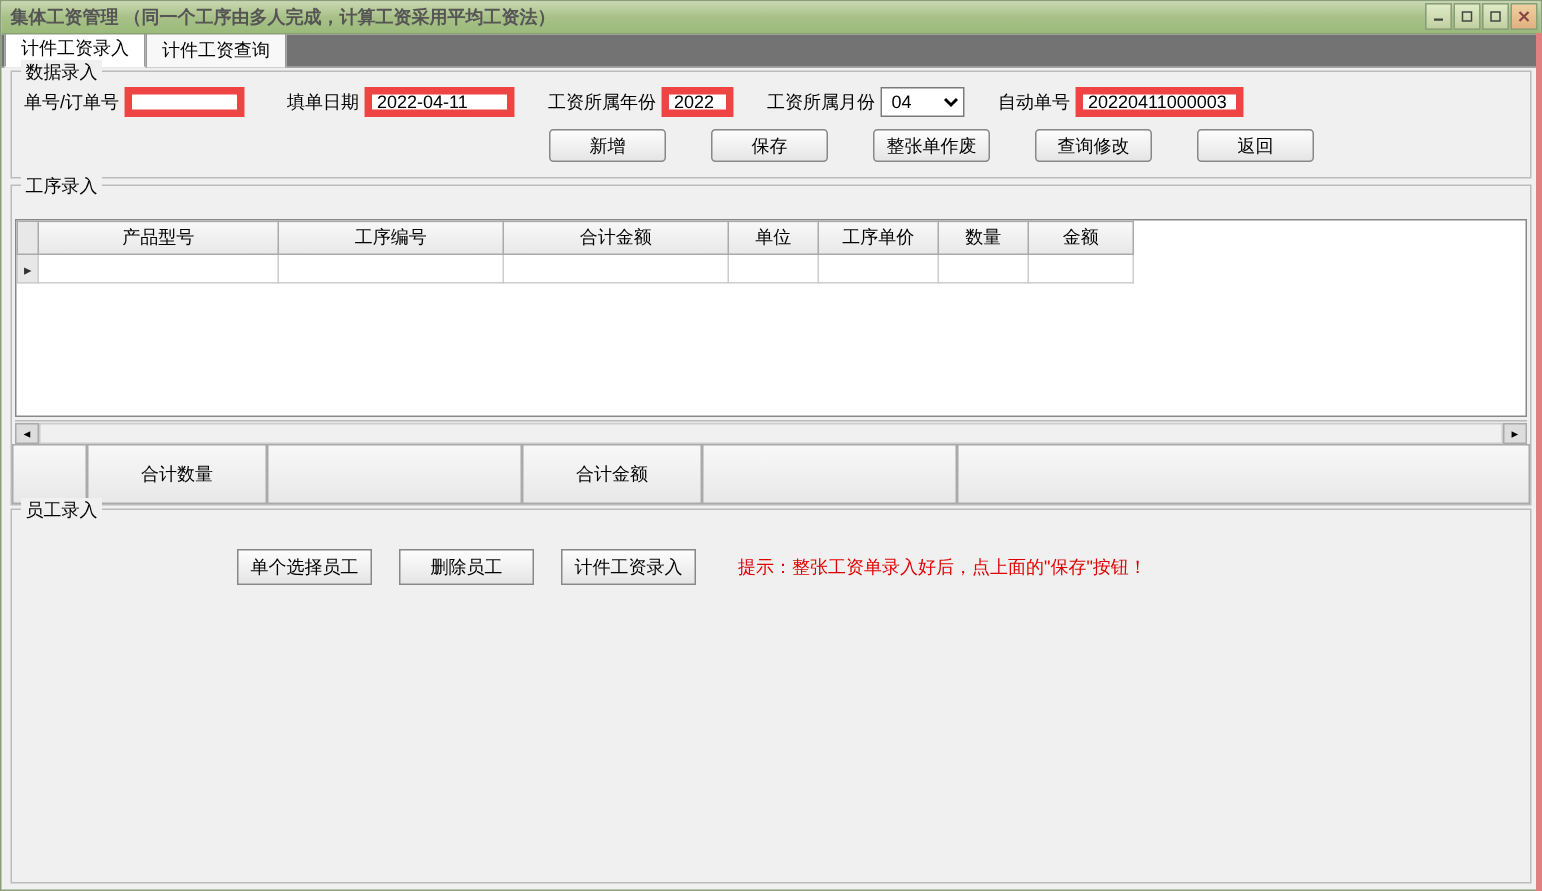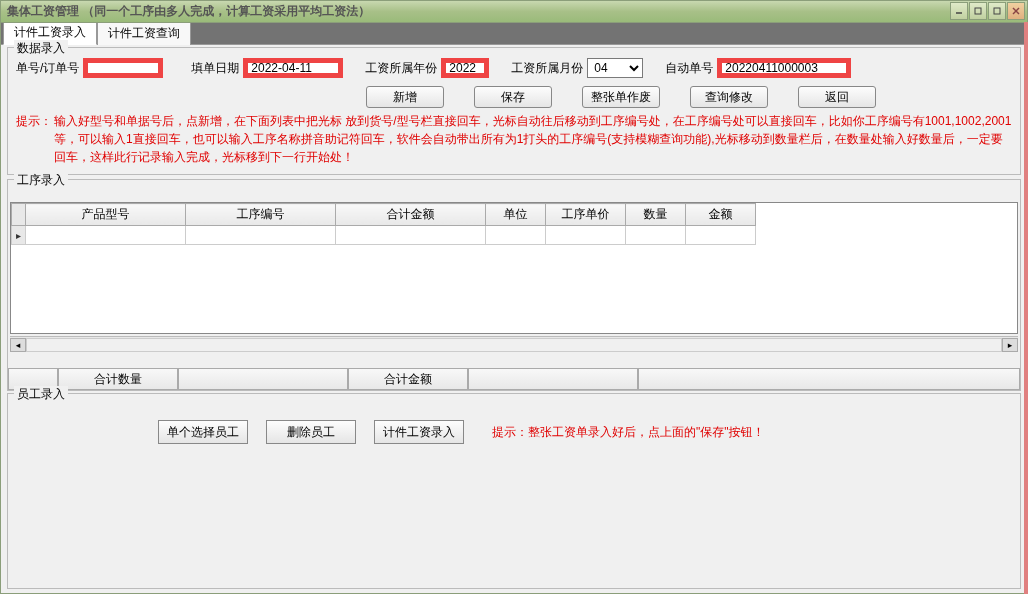"20220411000003" input.text-input { width: 134px -> 112px }
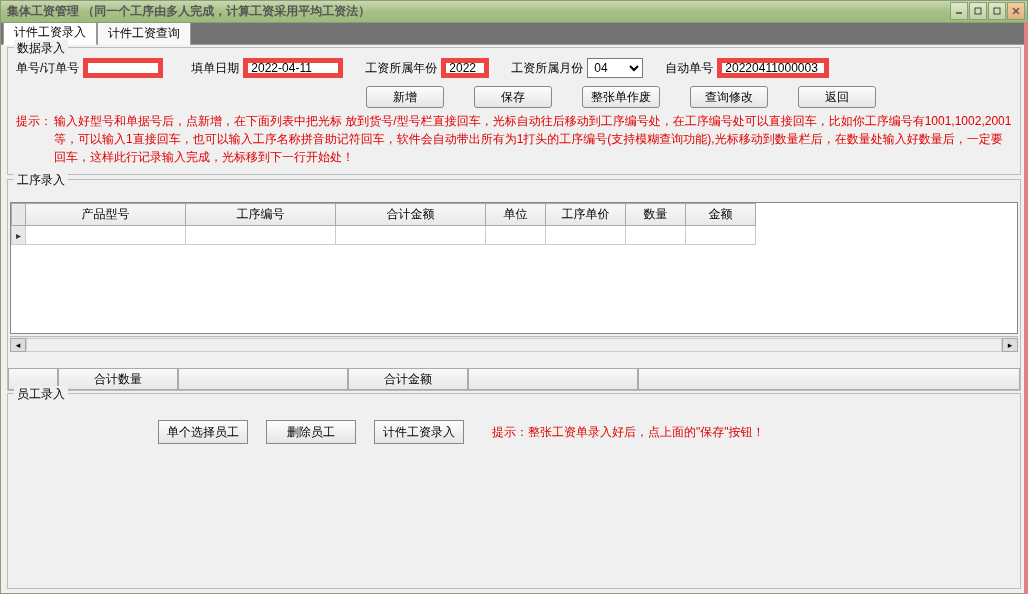"提示：" div.hint-block { html: <div> <span>提示：</span> <span>输入好型号和单据号后，点新增，在下面列表中把光标 放到货号/型号栏直接回车，光标自动往后移动到工序编号处，在工序编号处可以直接回车，比如你工序编号有1001,1002,2001等，可以输入1直接回车，也可以输入工序名称拼音助记符回车，软件会自动带出所有为1打头的工序编号(支持模糊查询功能),光标移动到数量栏后，在数量处输入好数量后，一定要回车，这样此行记录输入完成，光标移到下一行开始处！</span> </div> -> none }
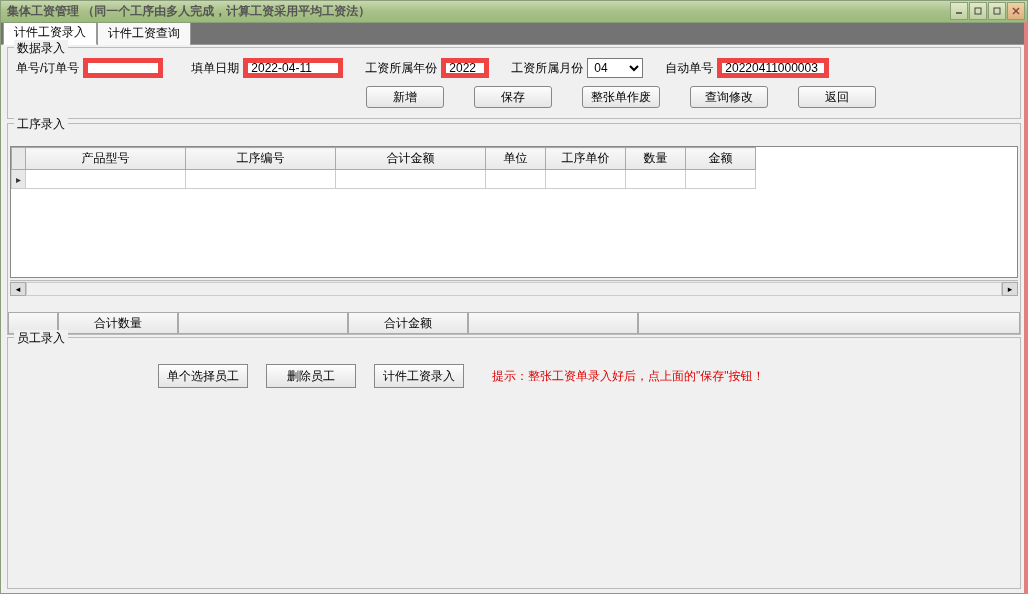"合计数量" .summary-row { height: 22px -> 40px; margin-top: 16px -> none }
